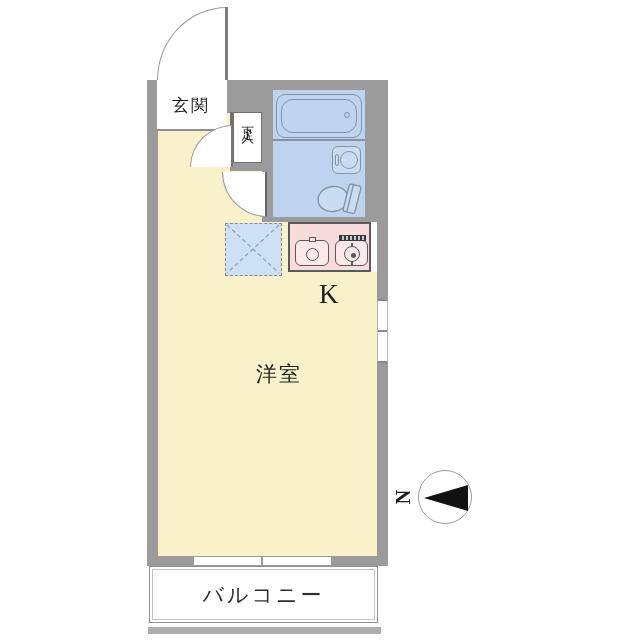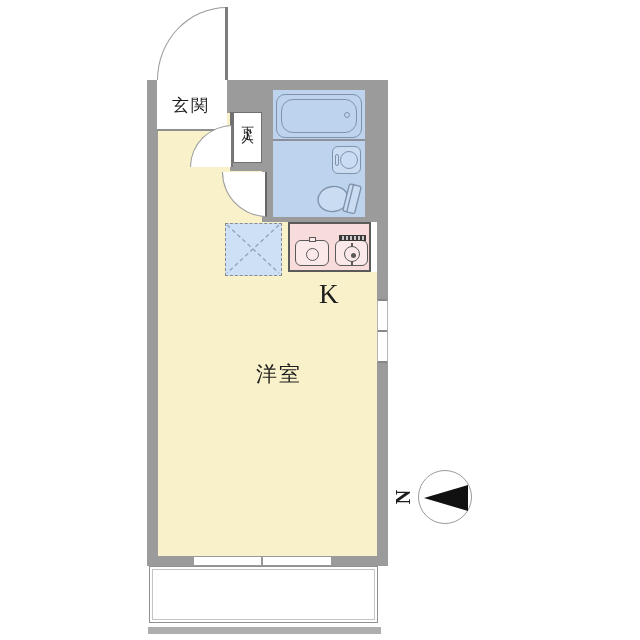"バルコニー" div.label { html: none -> <div>バルコニー</div> }
